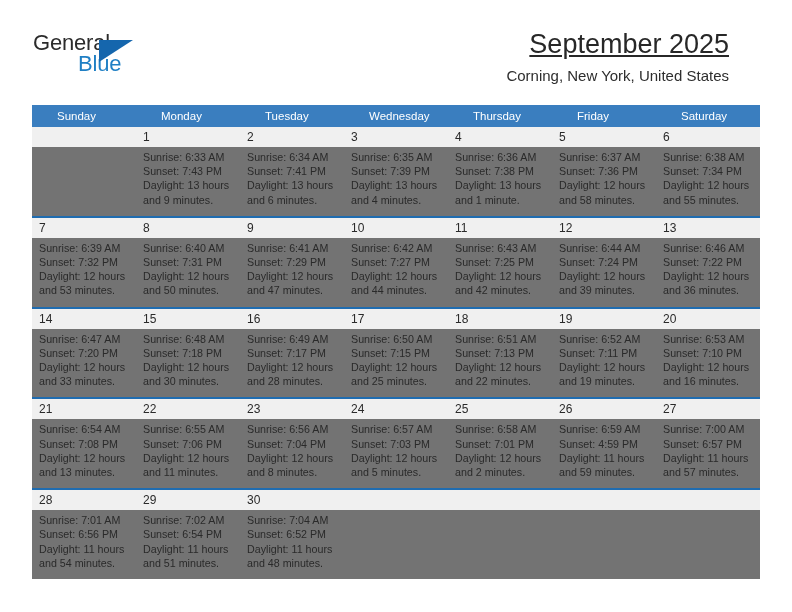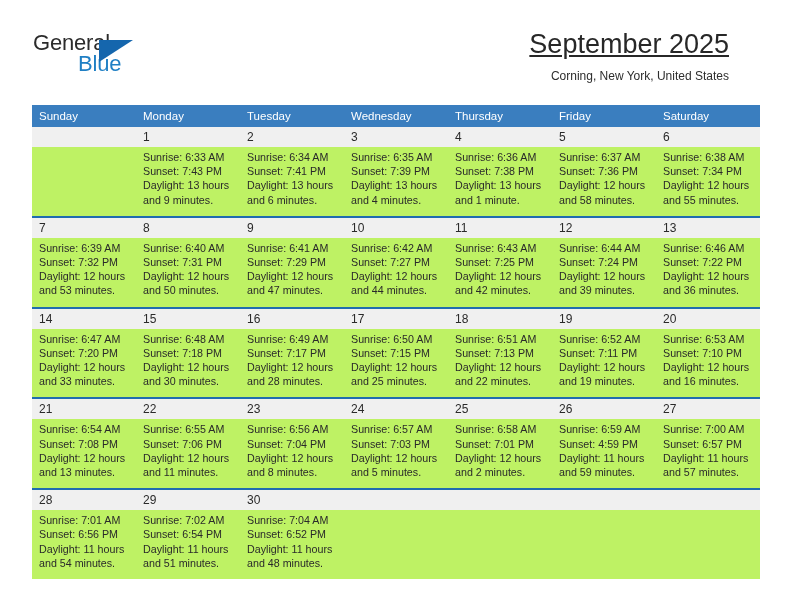"Corning, New York, United States" .cal-subtitle { font-size: 12px -> 15px }
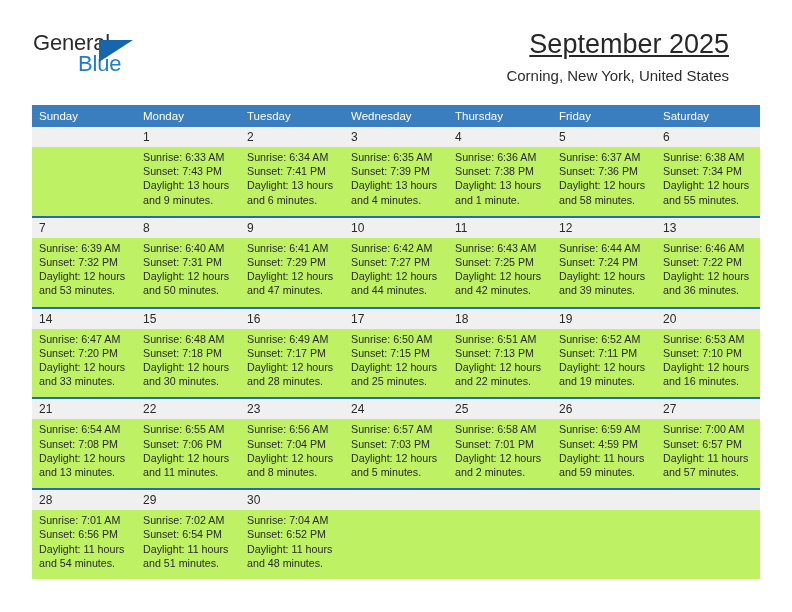"Sunday" table.calendar th { padding: 5px 0 5px 7px -> 5px 0 5px 25px }
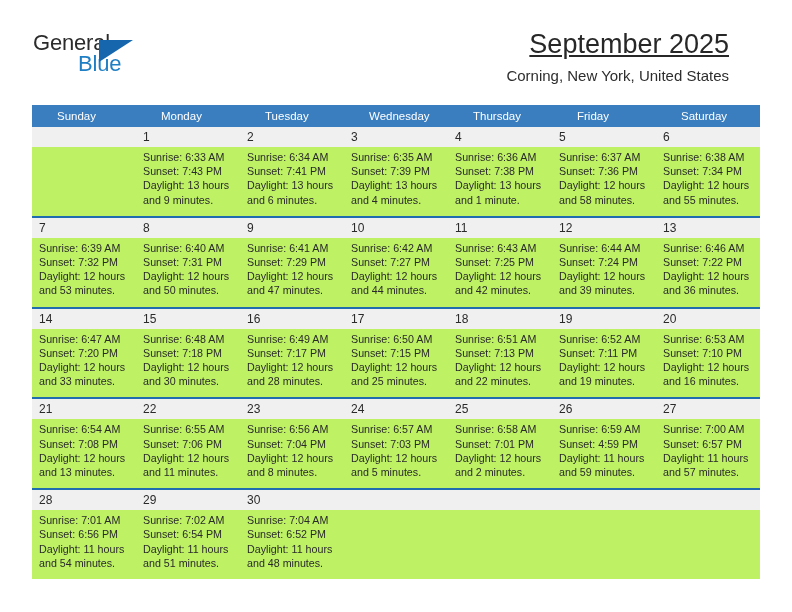"Sunrise: 6:33 AM" tr.inforow td { background: #bef264 -> #737373 }
